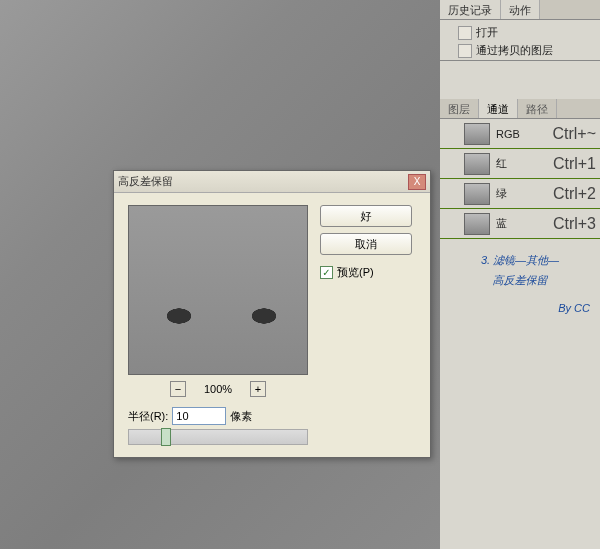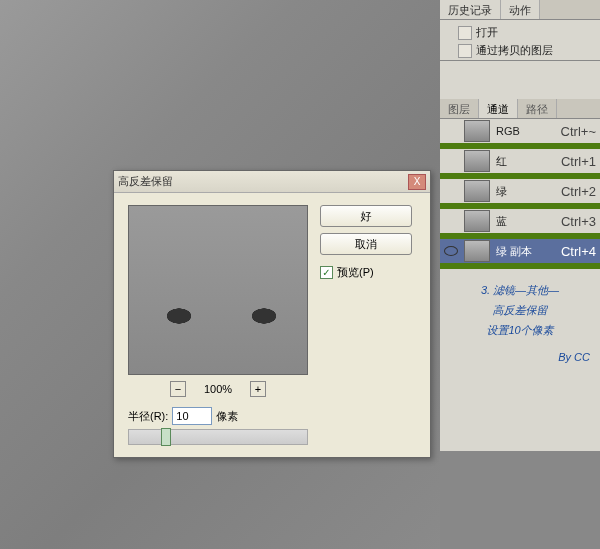"历史记录" .rpanel { height: 451px -> 549px }
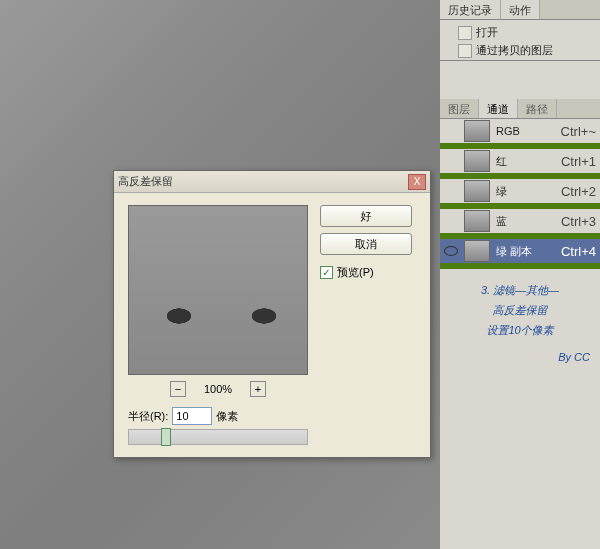"RGB" .crow { border-bottom: 6px solid #4d7c0f -> 1px solid #4d7c0f }
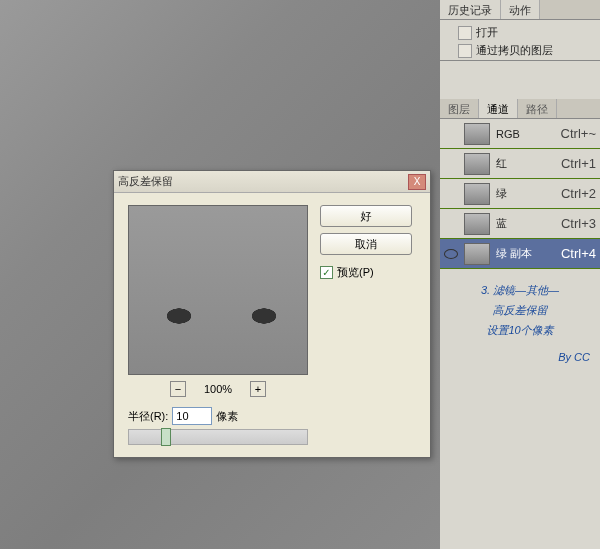"Ctrl+~" .crow .sc { font-size: 13px -> 16px }
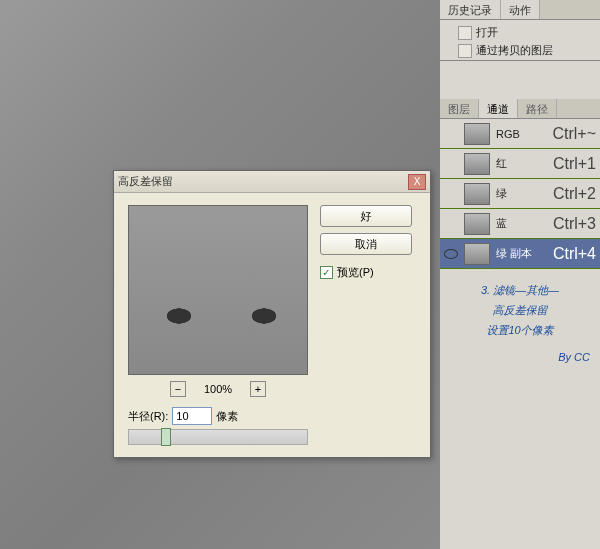"绿 副本" div.crow { html: <div> <span></span> <span></span> <span>绿 副本</span> <span>Ctrl+4</span> </div> -> none }
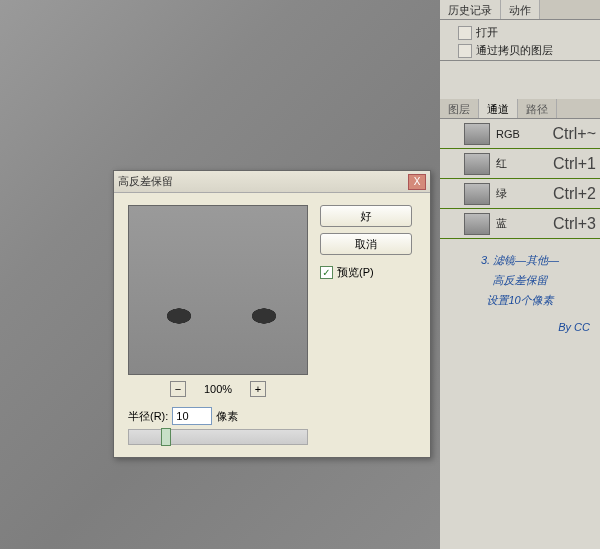"设置10个像素" div { html: <div>设置10个像素</div> -> none }
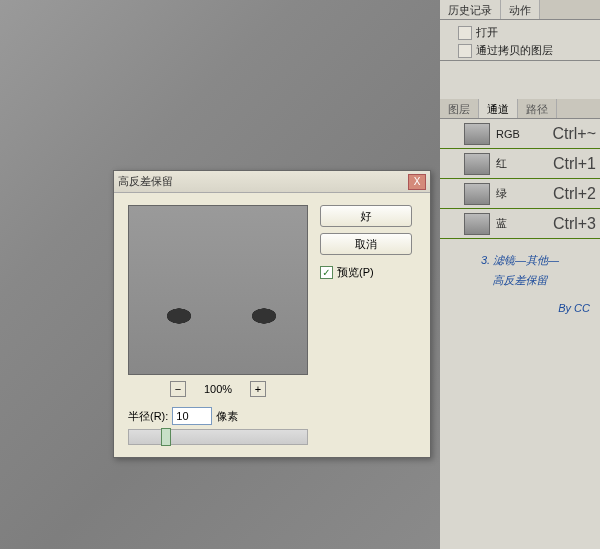"10" .radrow input { width: 40px -> 54px }
